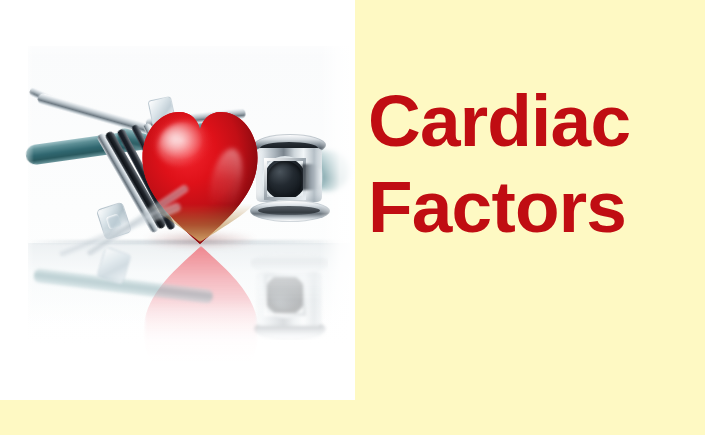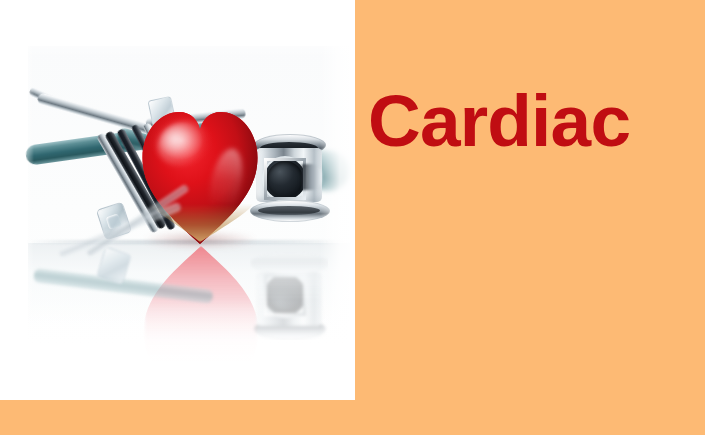"Cardiac" #banner { background: #fdba74 -> #fef9c3 }
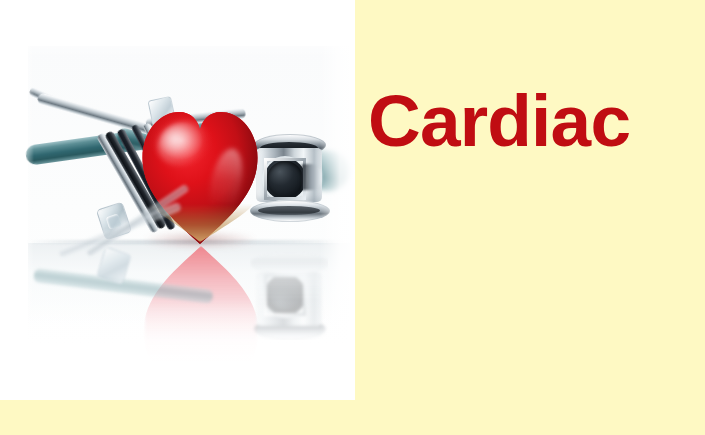"Factors" div.title-line { html: none -> <div>Factors</div> }
